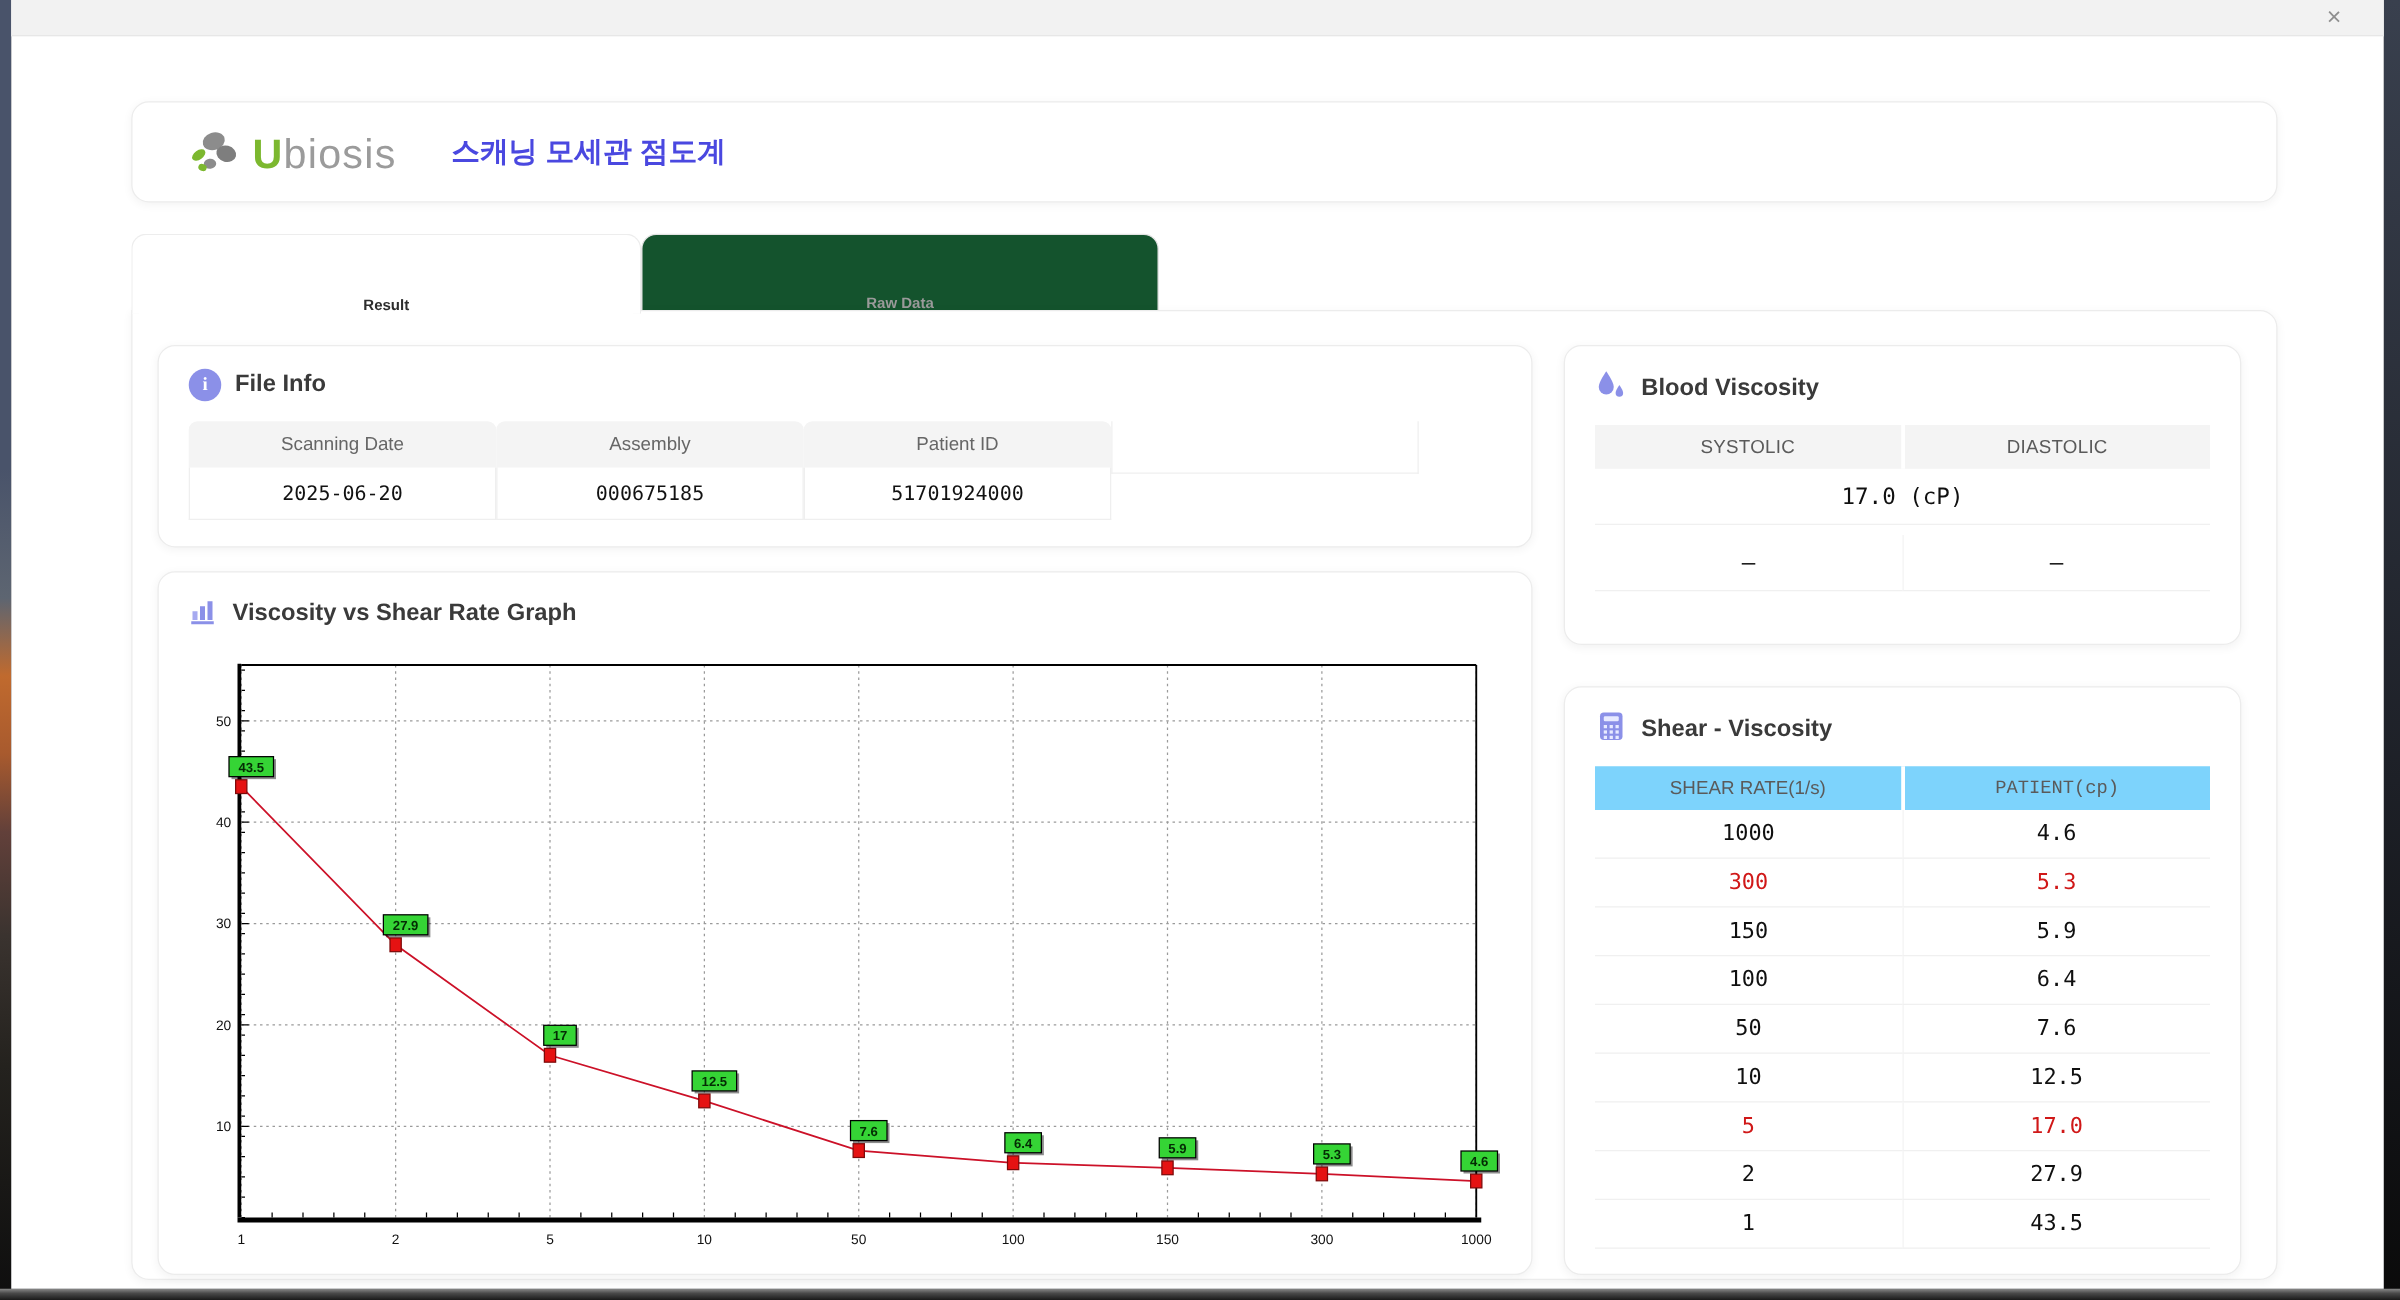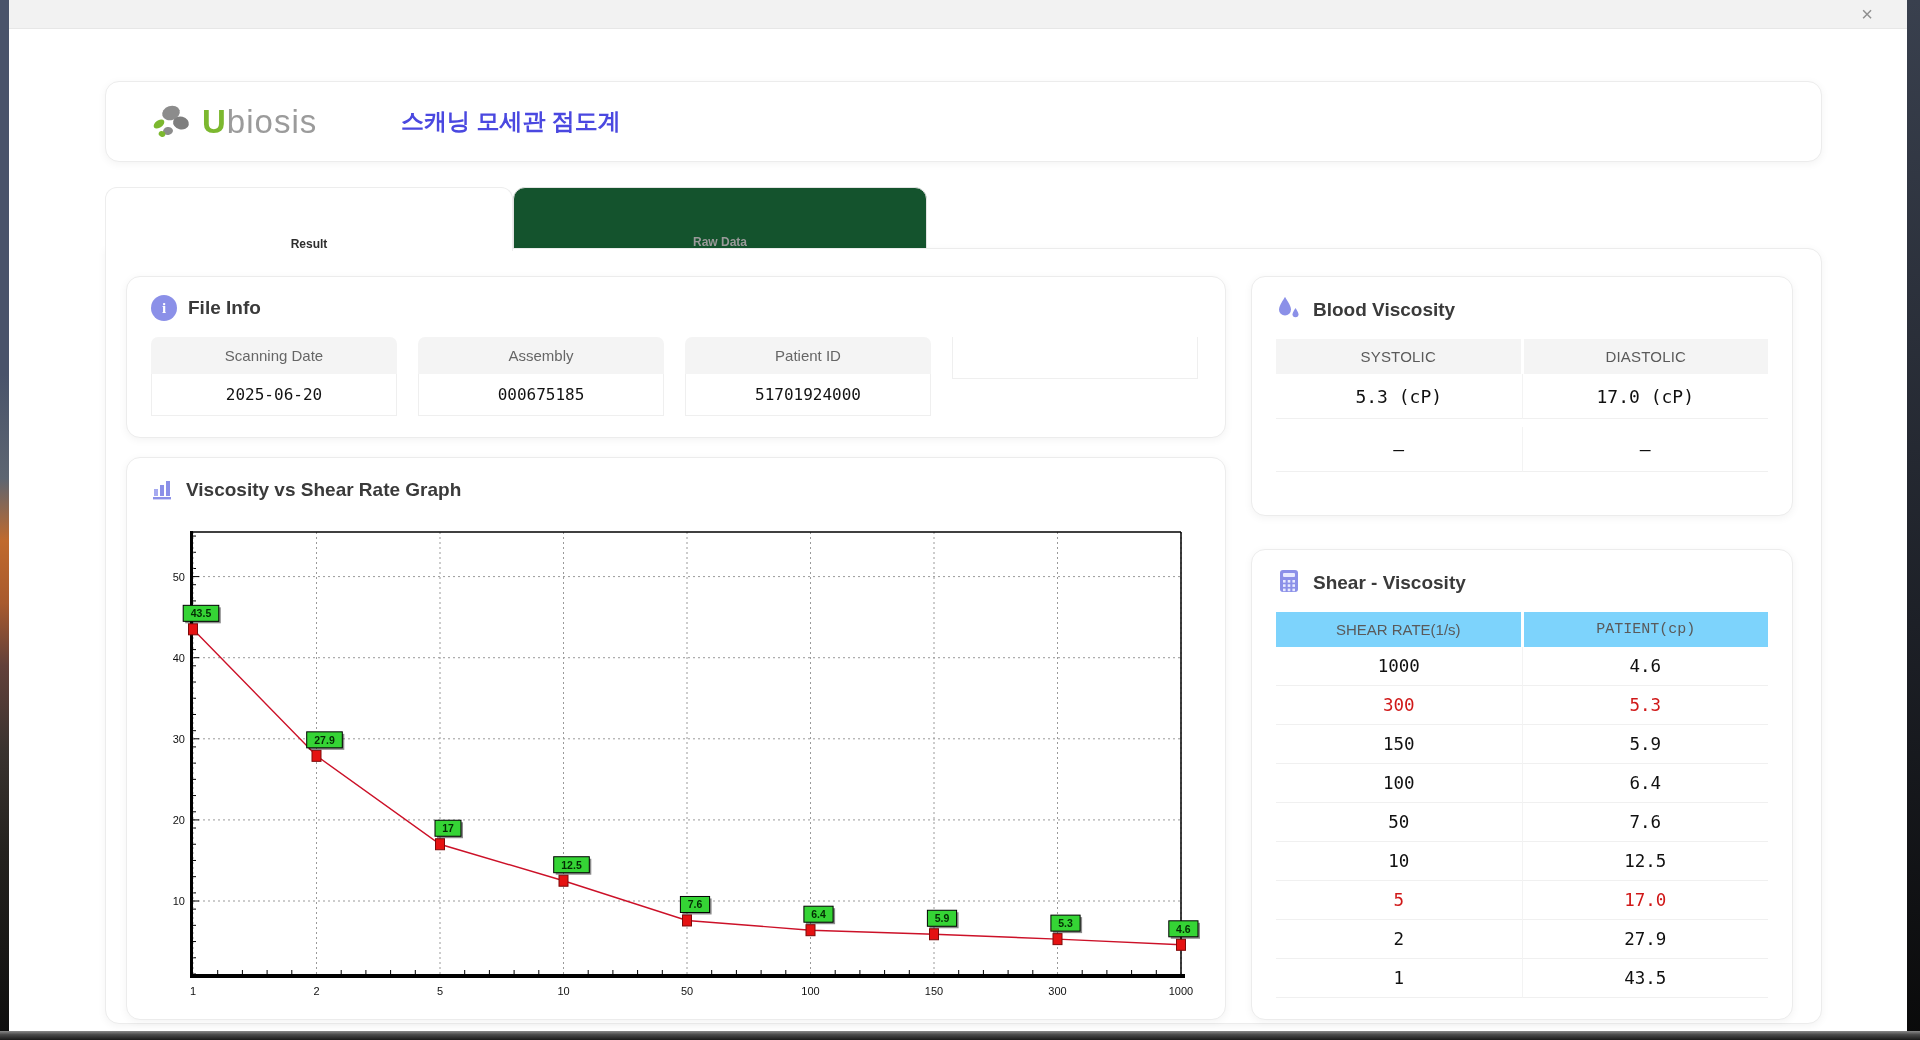"스캐닝 모세관 점도계" .app-title { margin-left: 40px -> none }
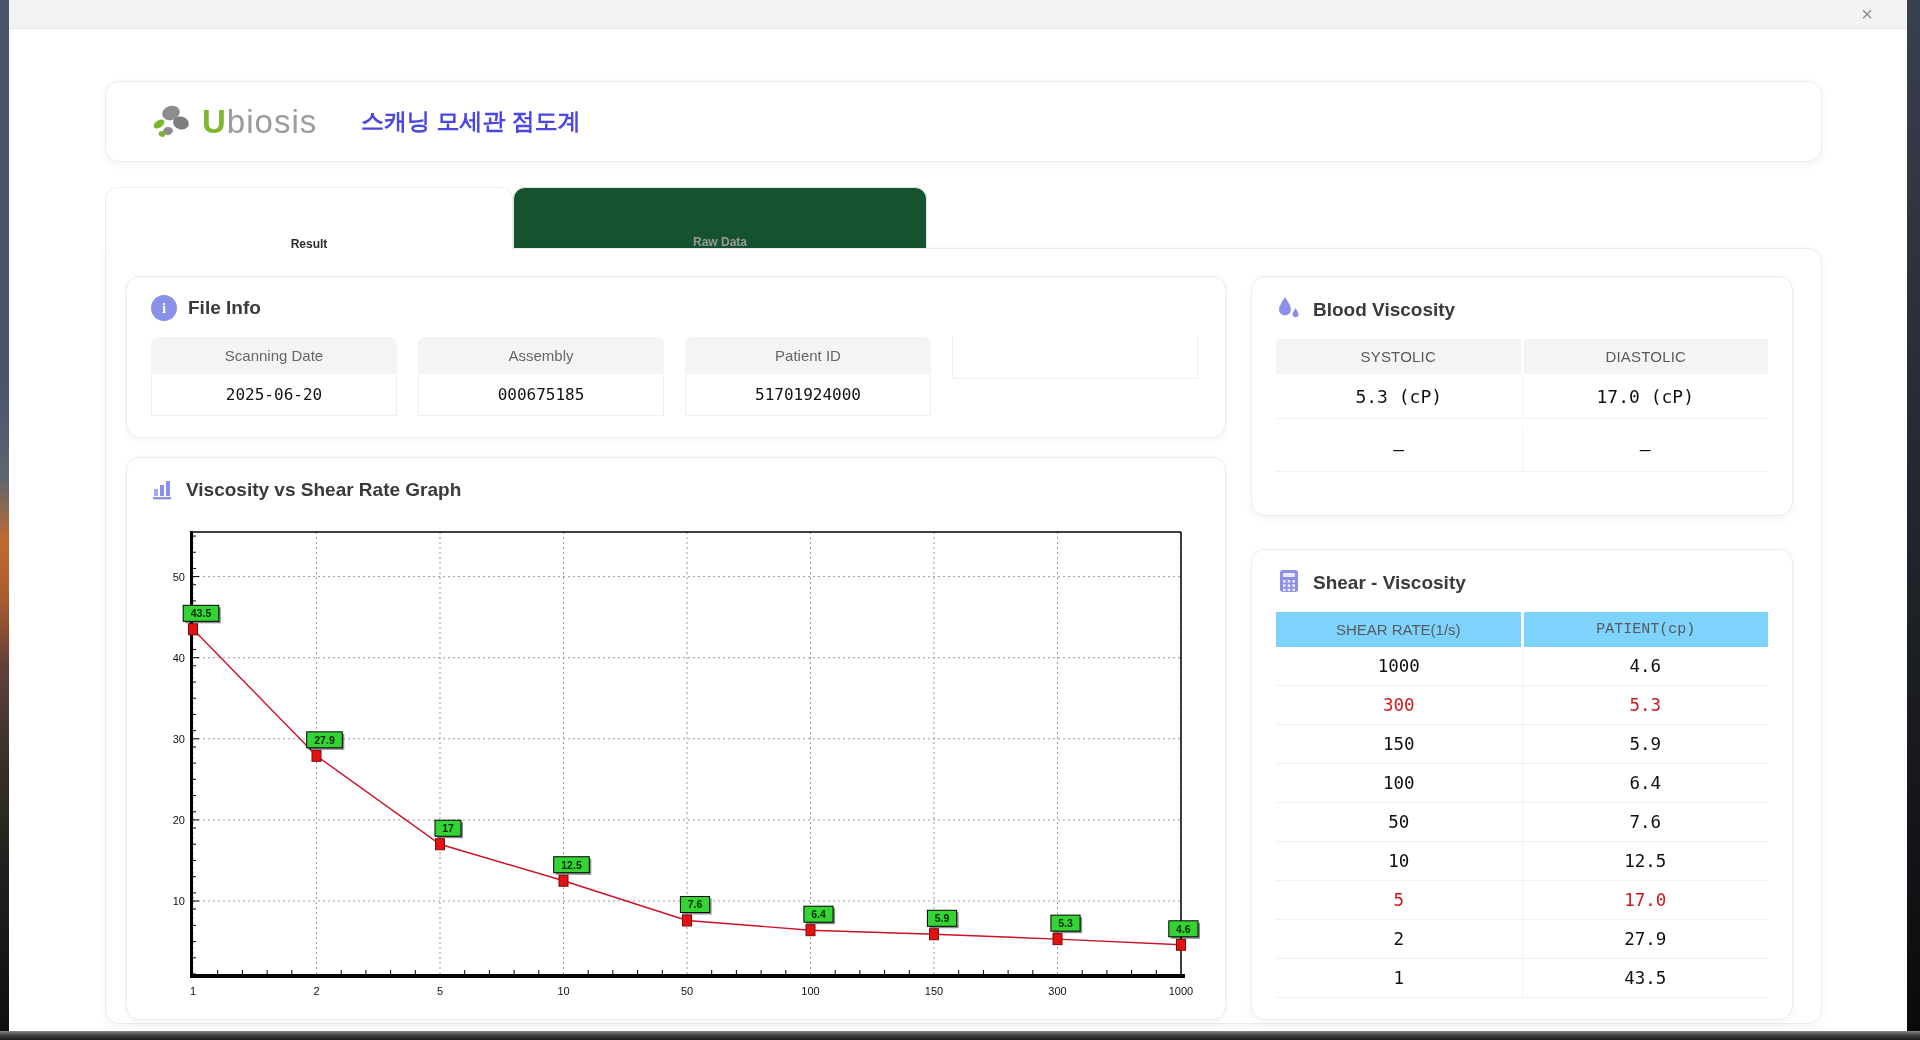"Scanning Date" .fields { gap: 21px -> none }
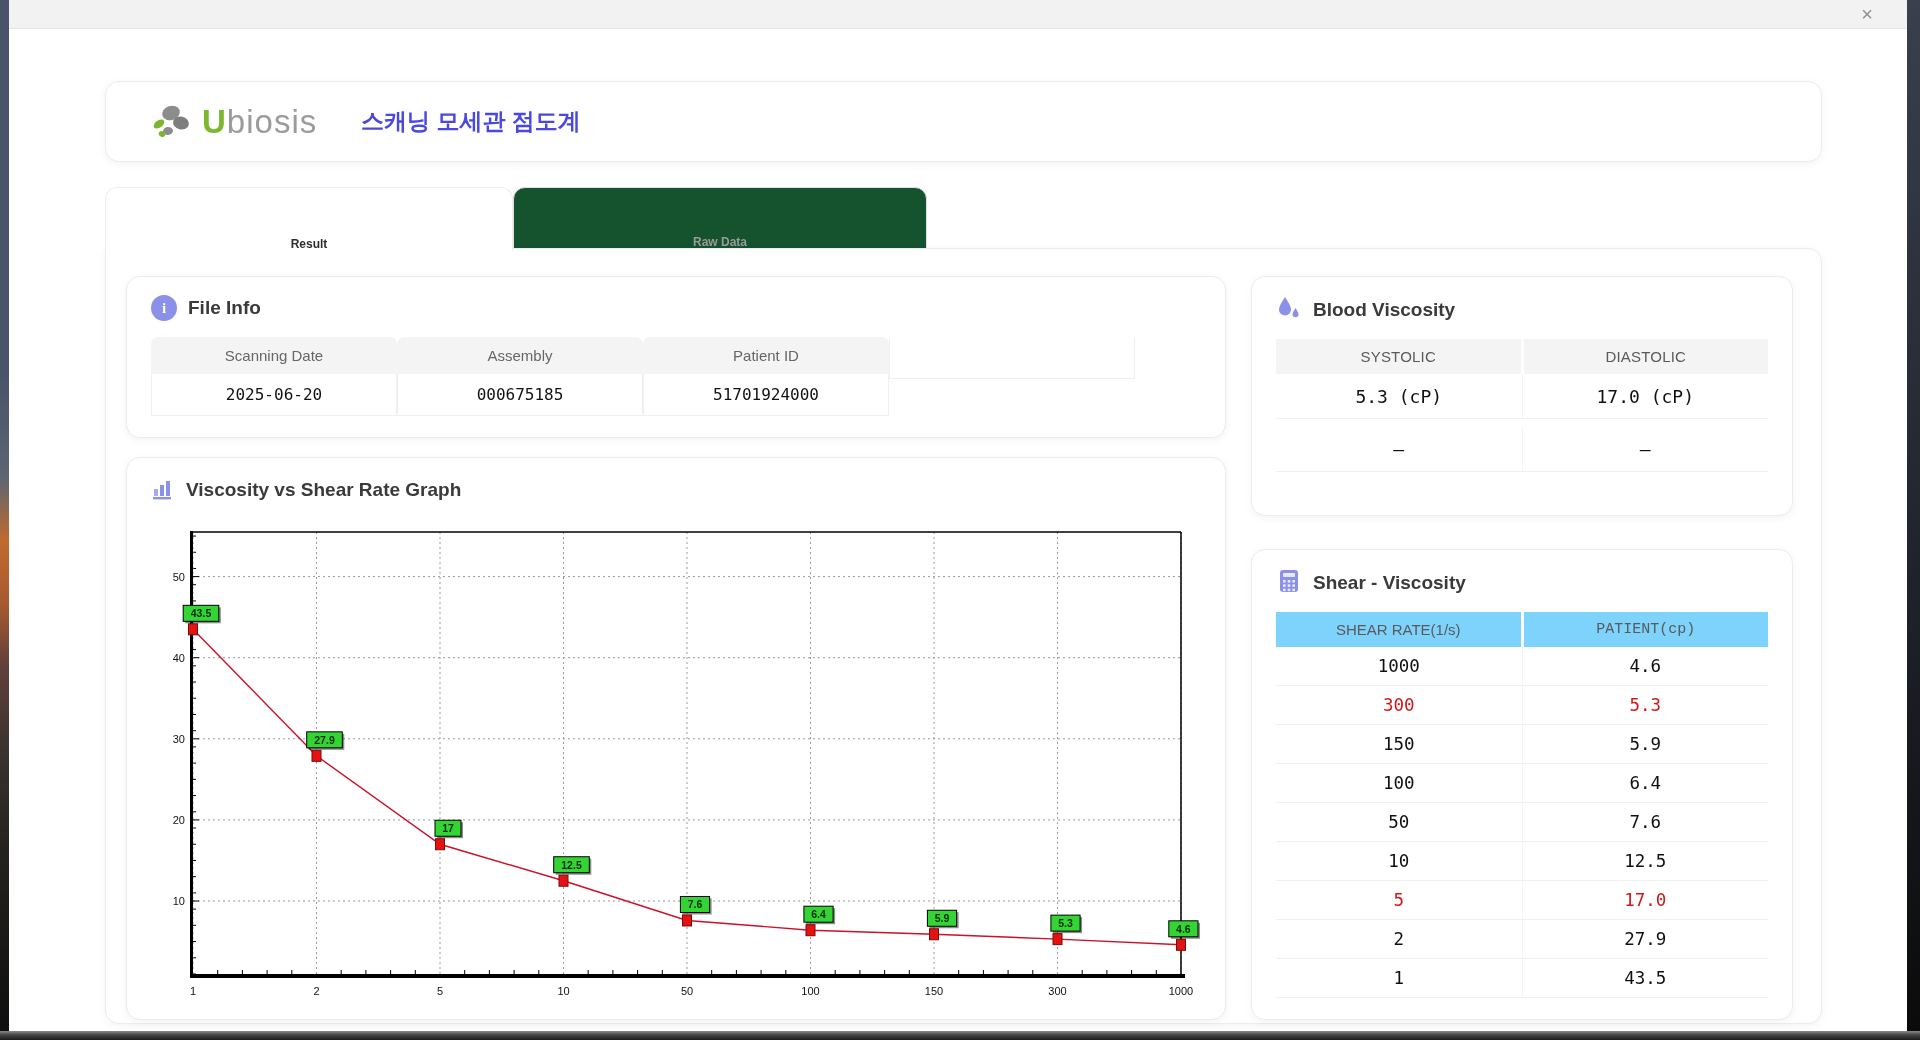"5.3 (cP)" div.duo-cell { html: <div>5.3 (cP)</div> -> none }
